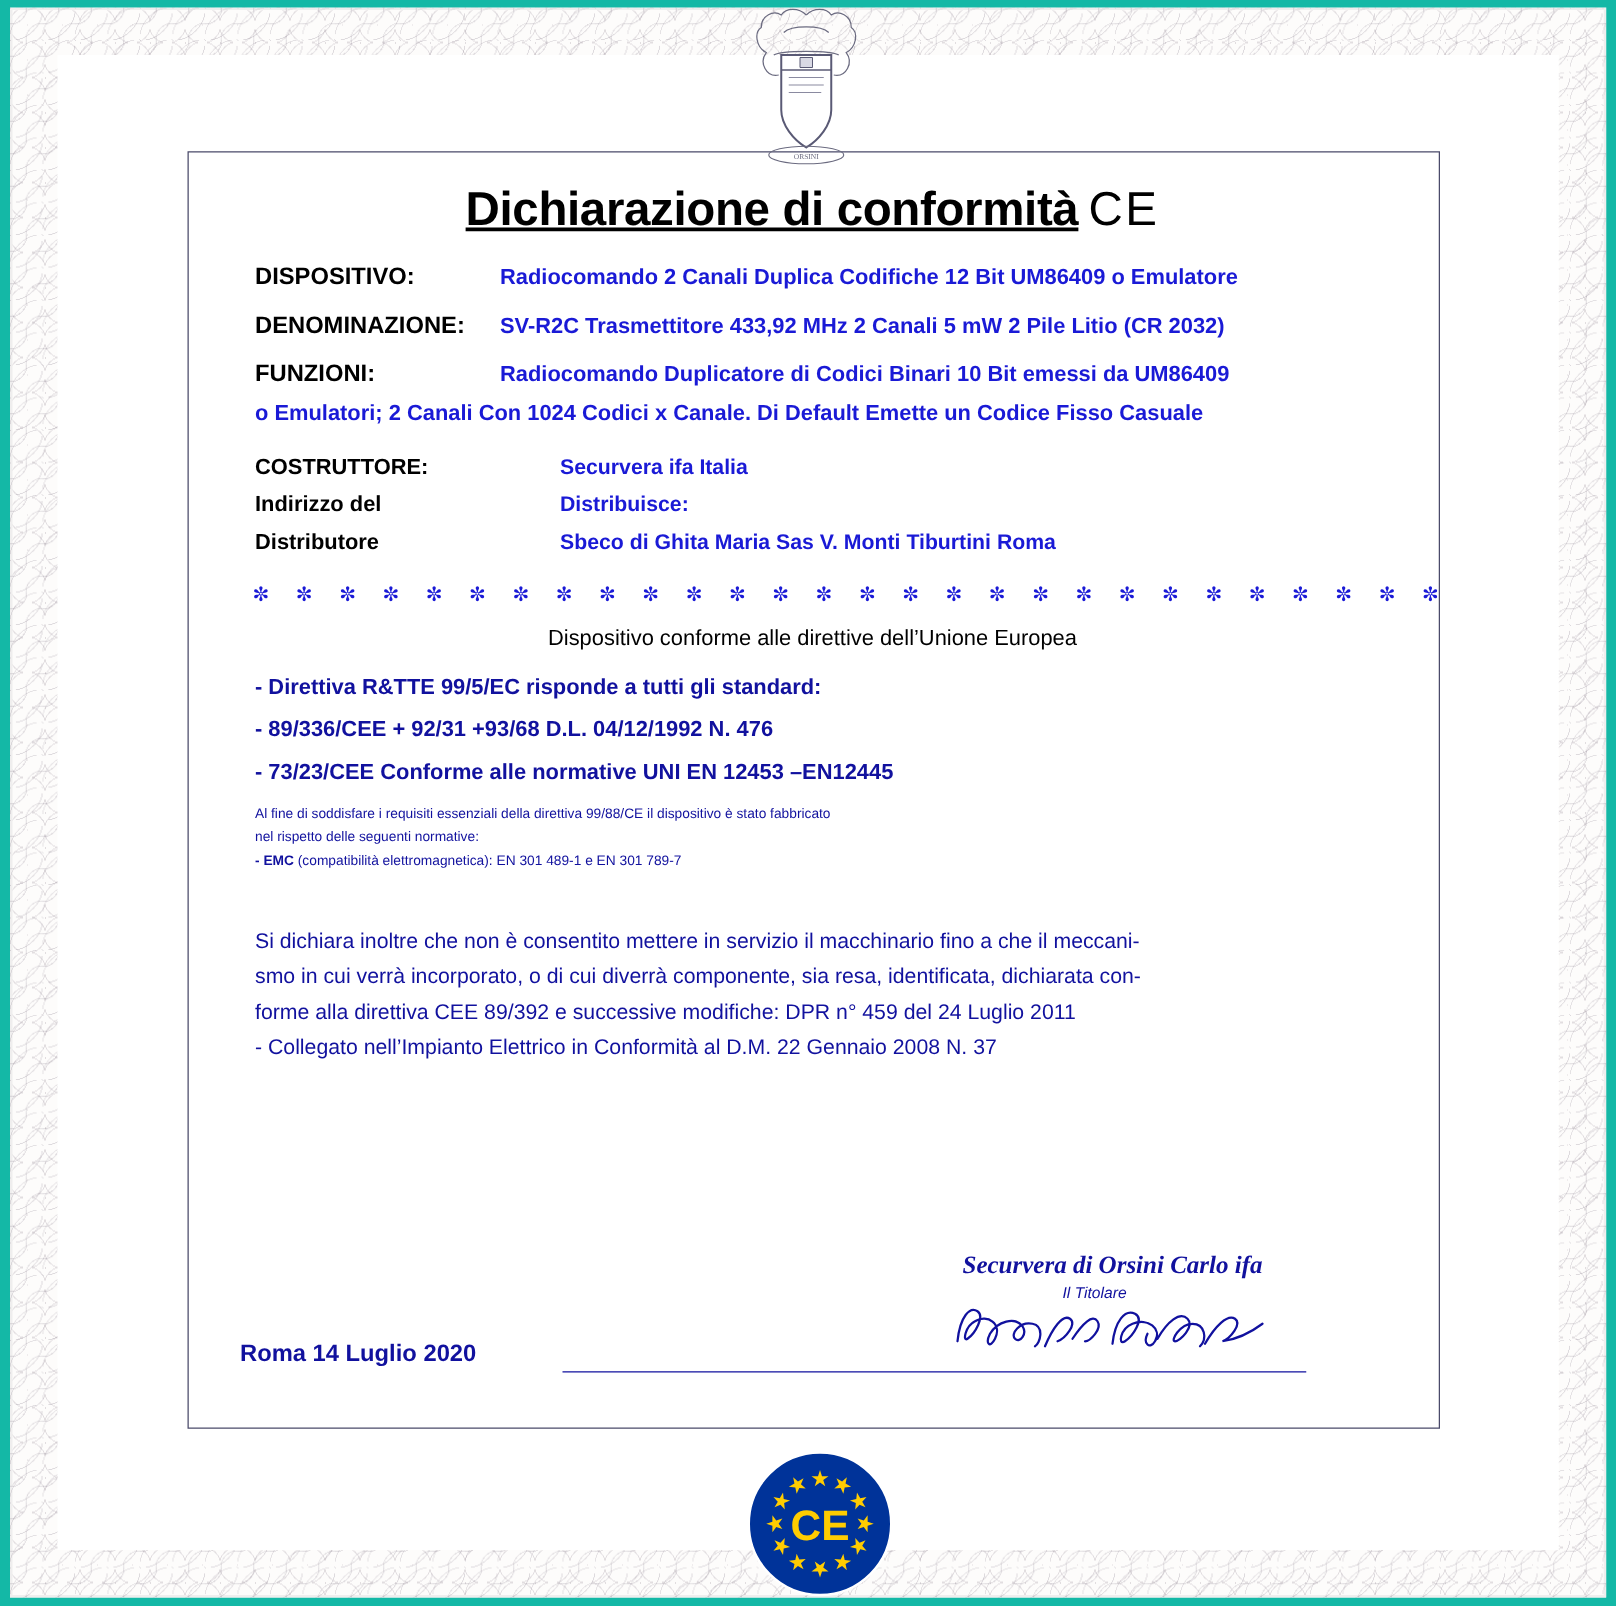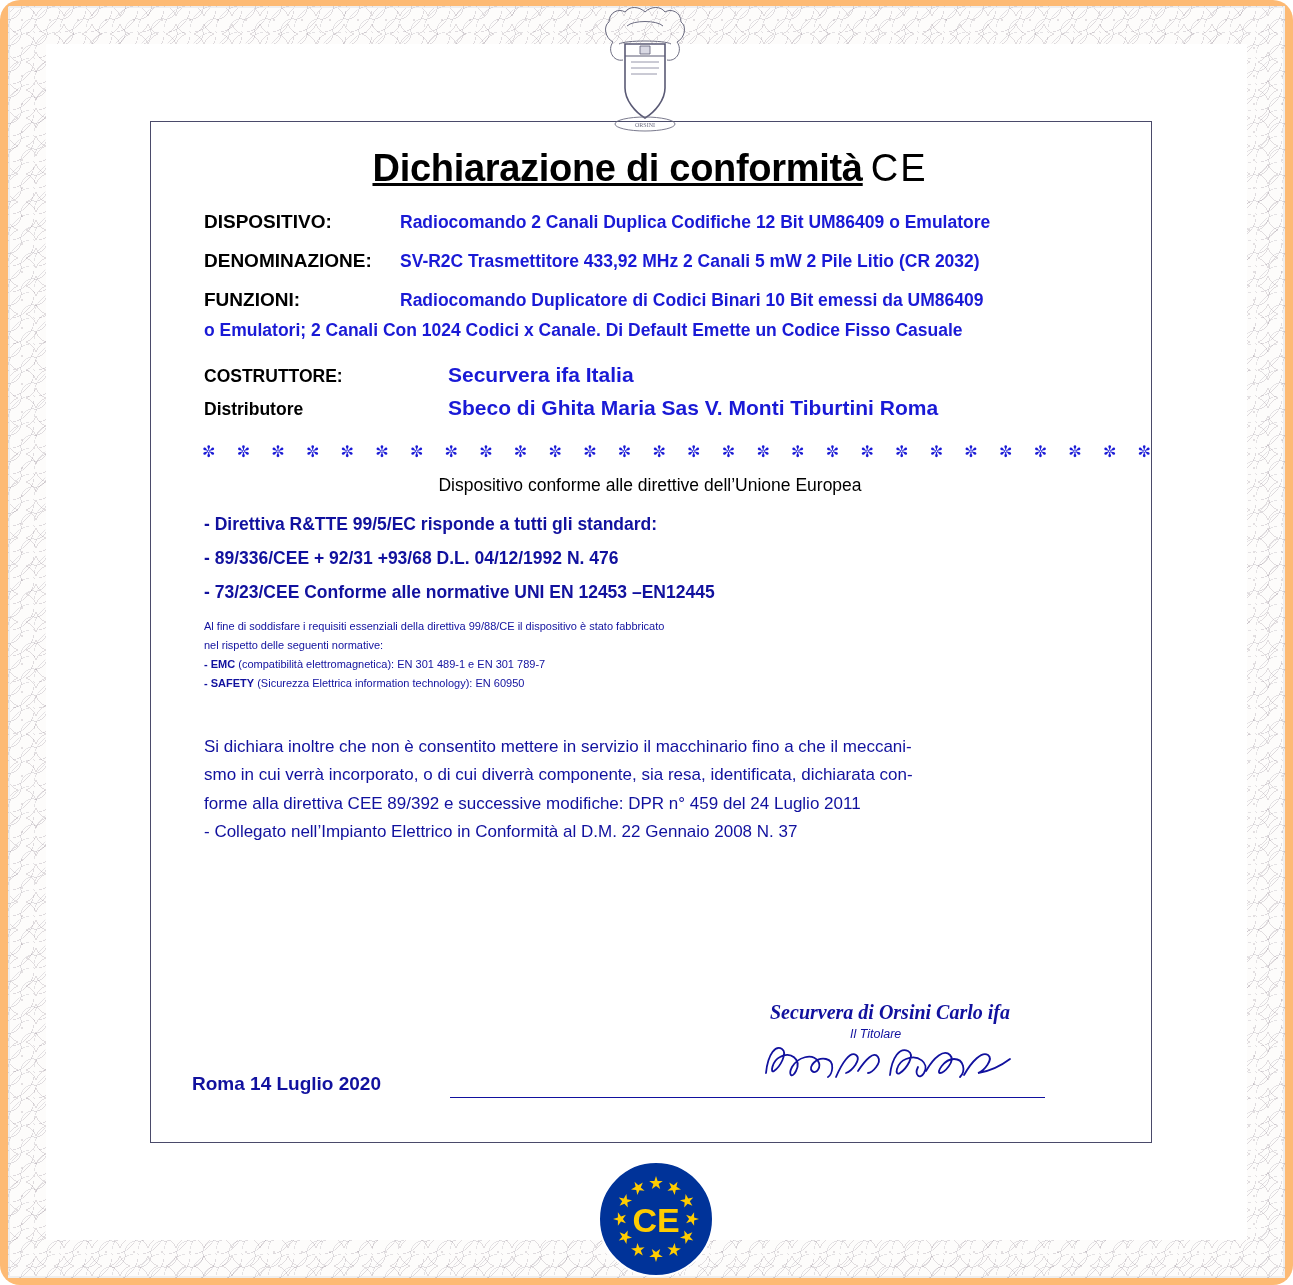"Dichiarazione di conformità" .page { background: #fdba74 -> #14b8a6; border-radius: 20px -> none }
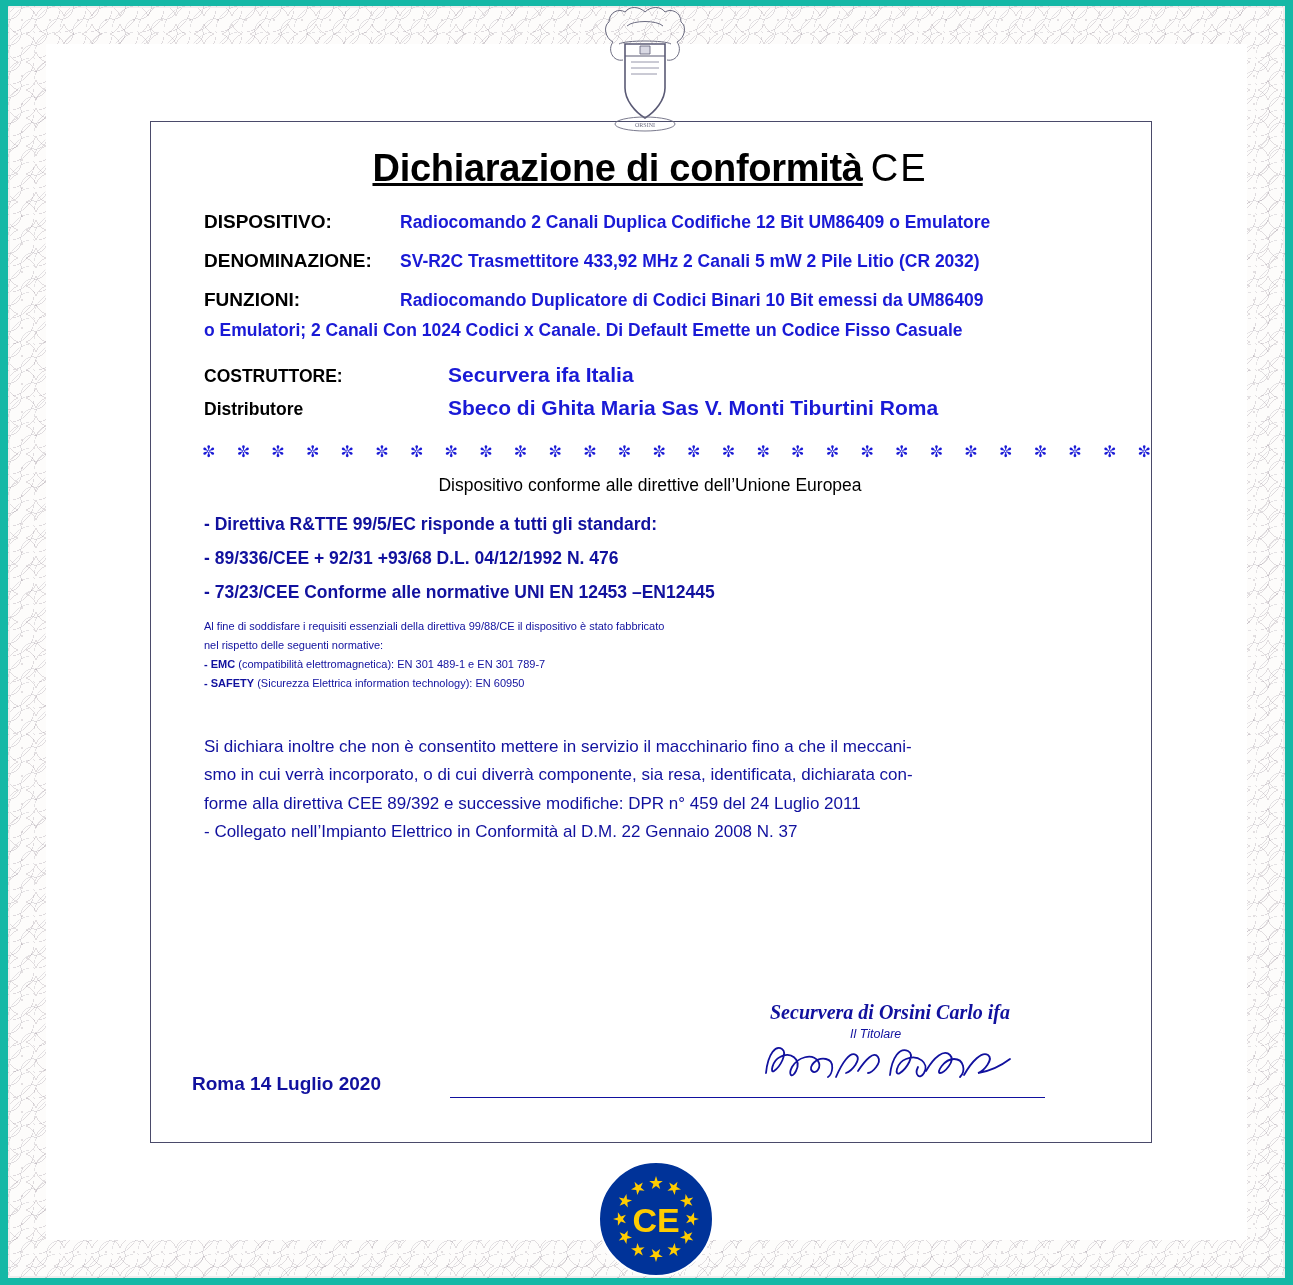"Securvera ifa Italia" .cb-value { font-size: 21px -> 17px }
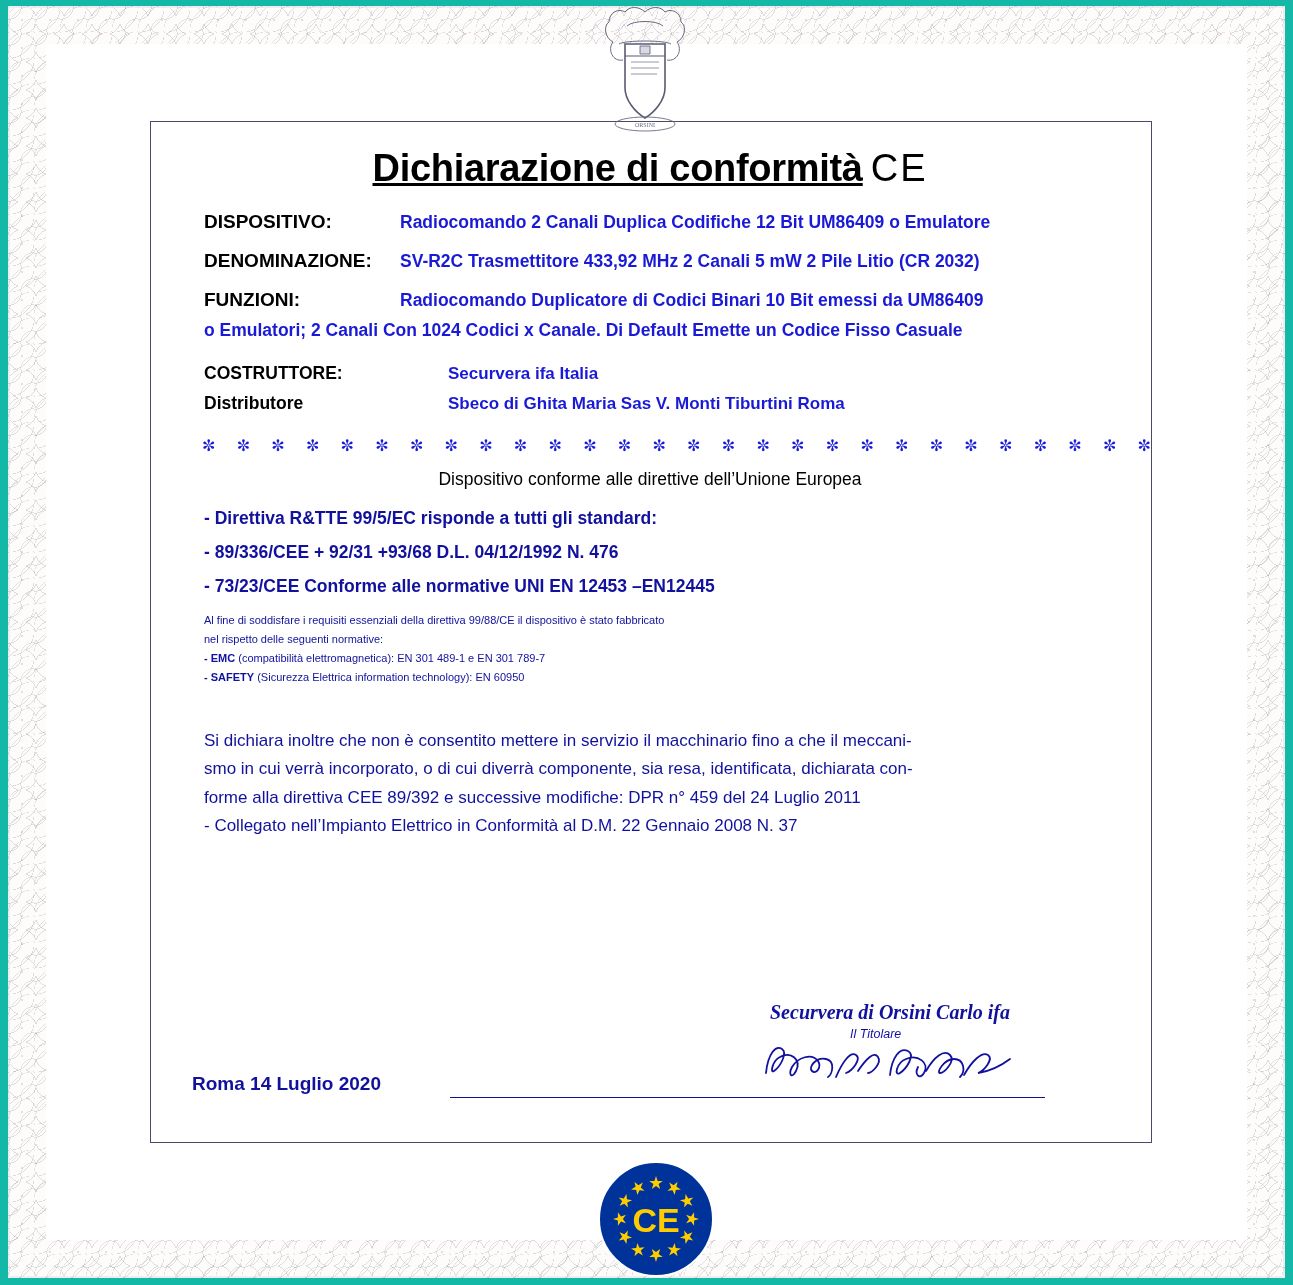"Indirizzo del" div.cb-row { html: none -> <div> <span>Indirizzo del</span> <span>Distribuisce:</span> </div> }
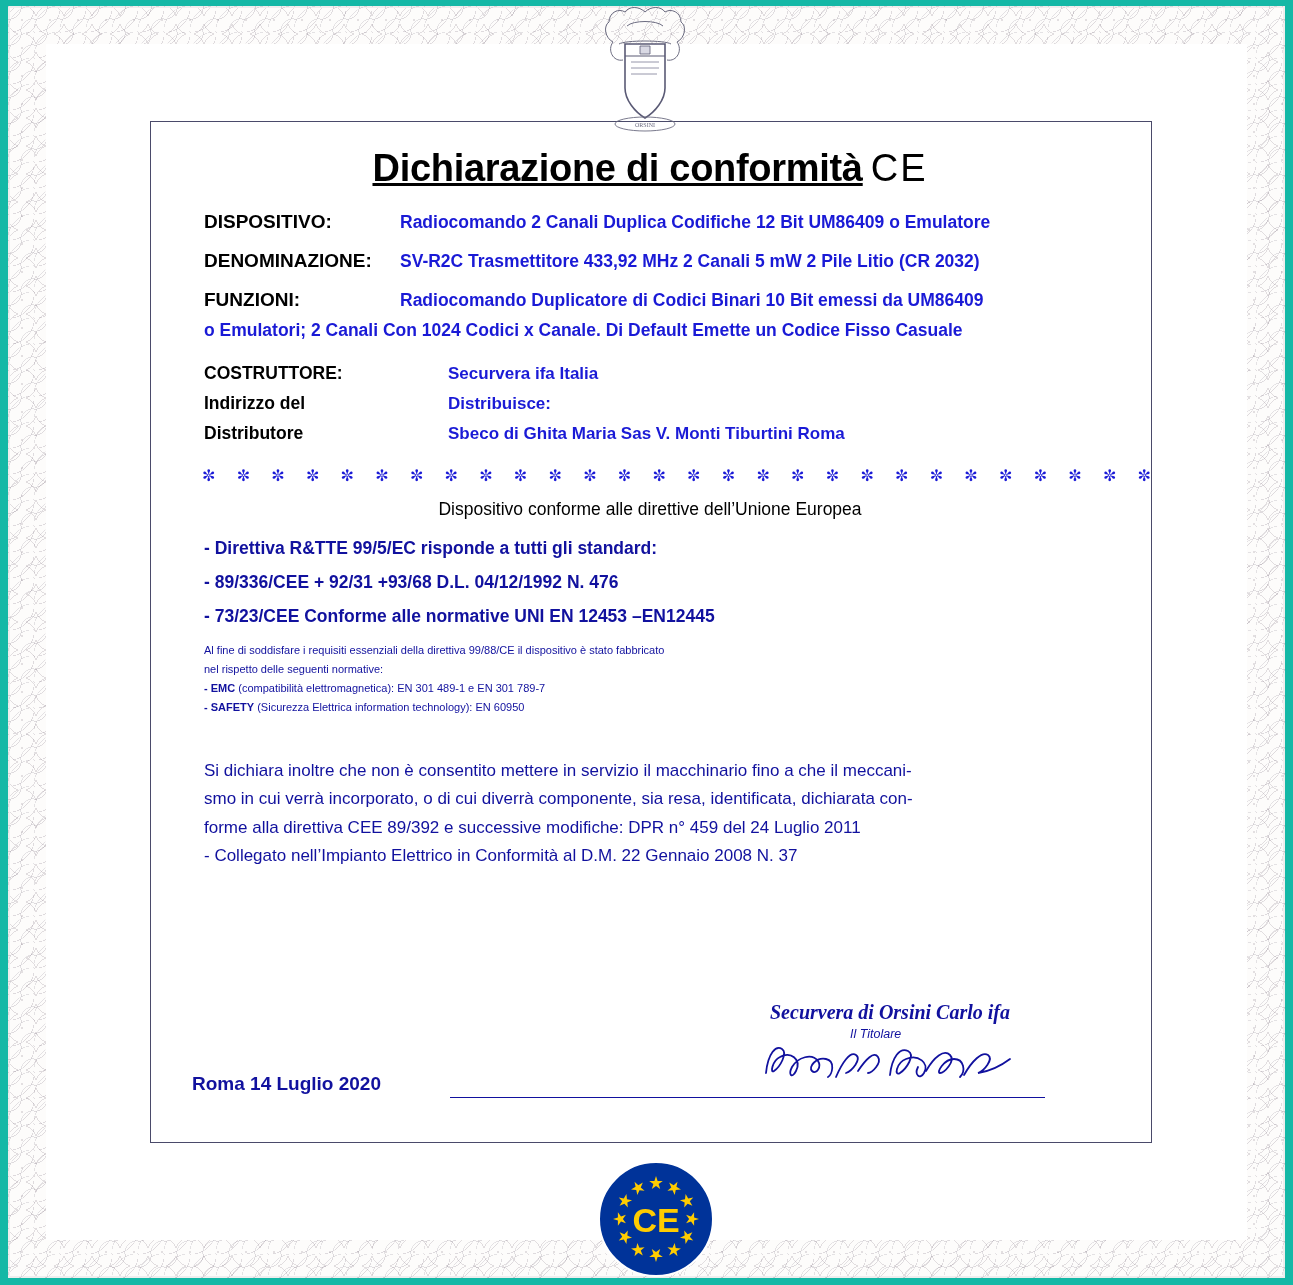"- SAFETY (Sicurezza Elettrica" div { html: <div> <b>- SAFETY</b><span> (Sicurezza Elettrica information technology): EN 60950</span> </div> -> none }
